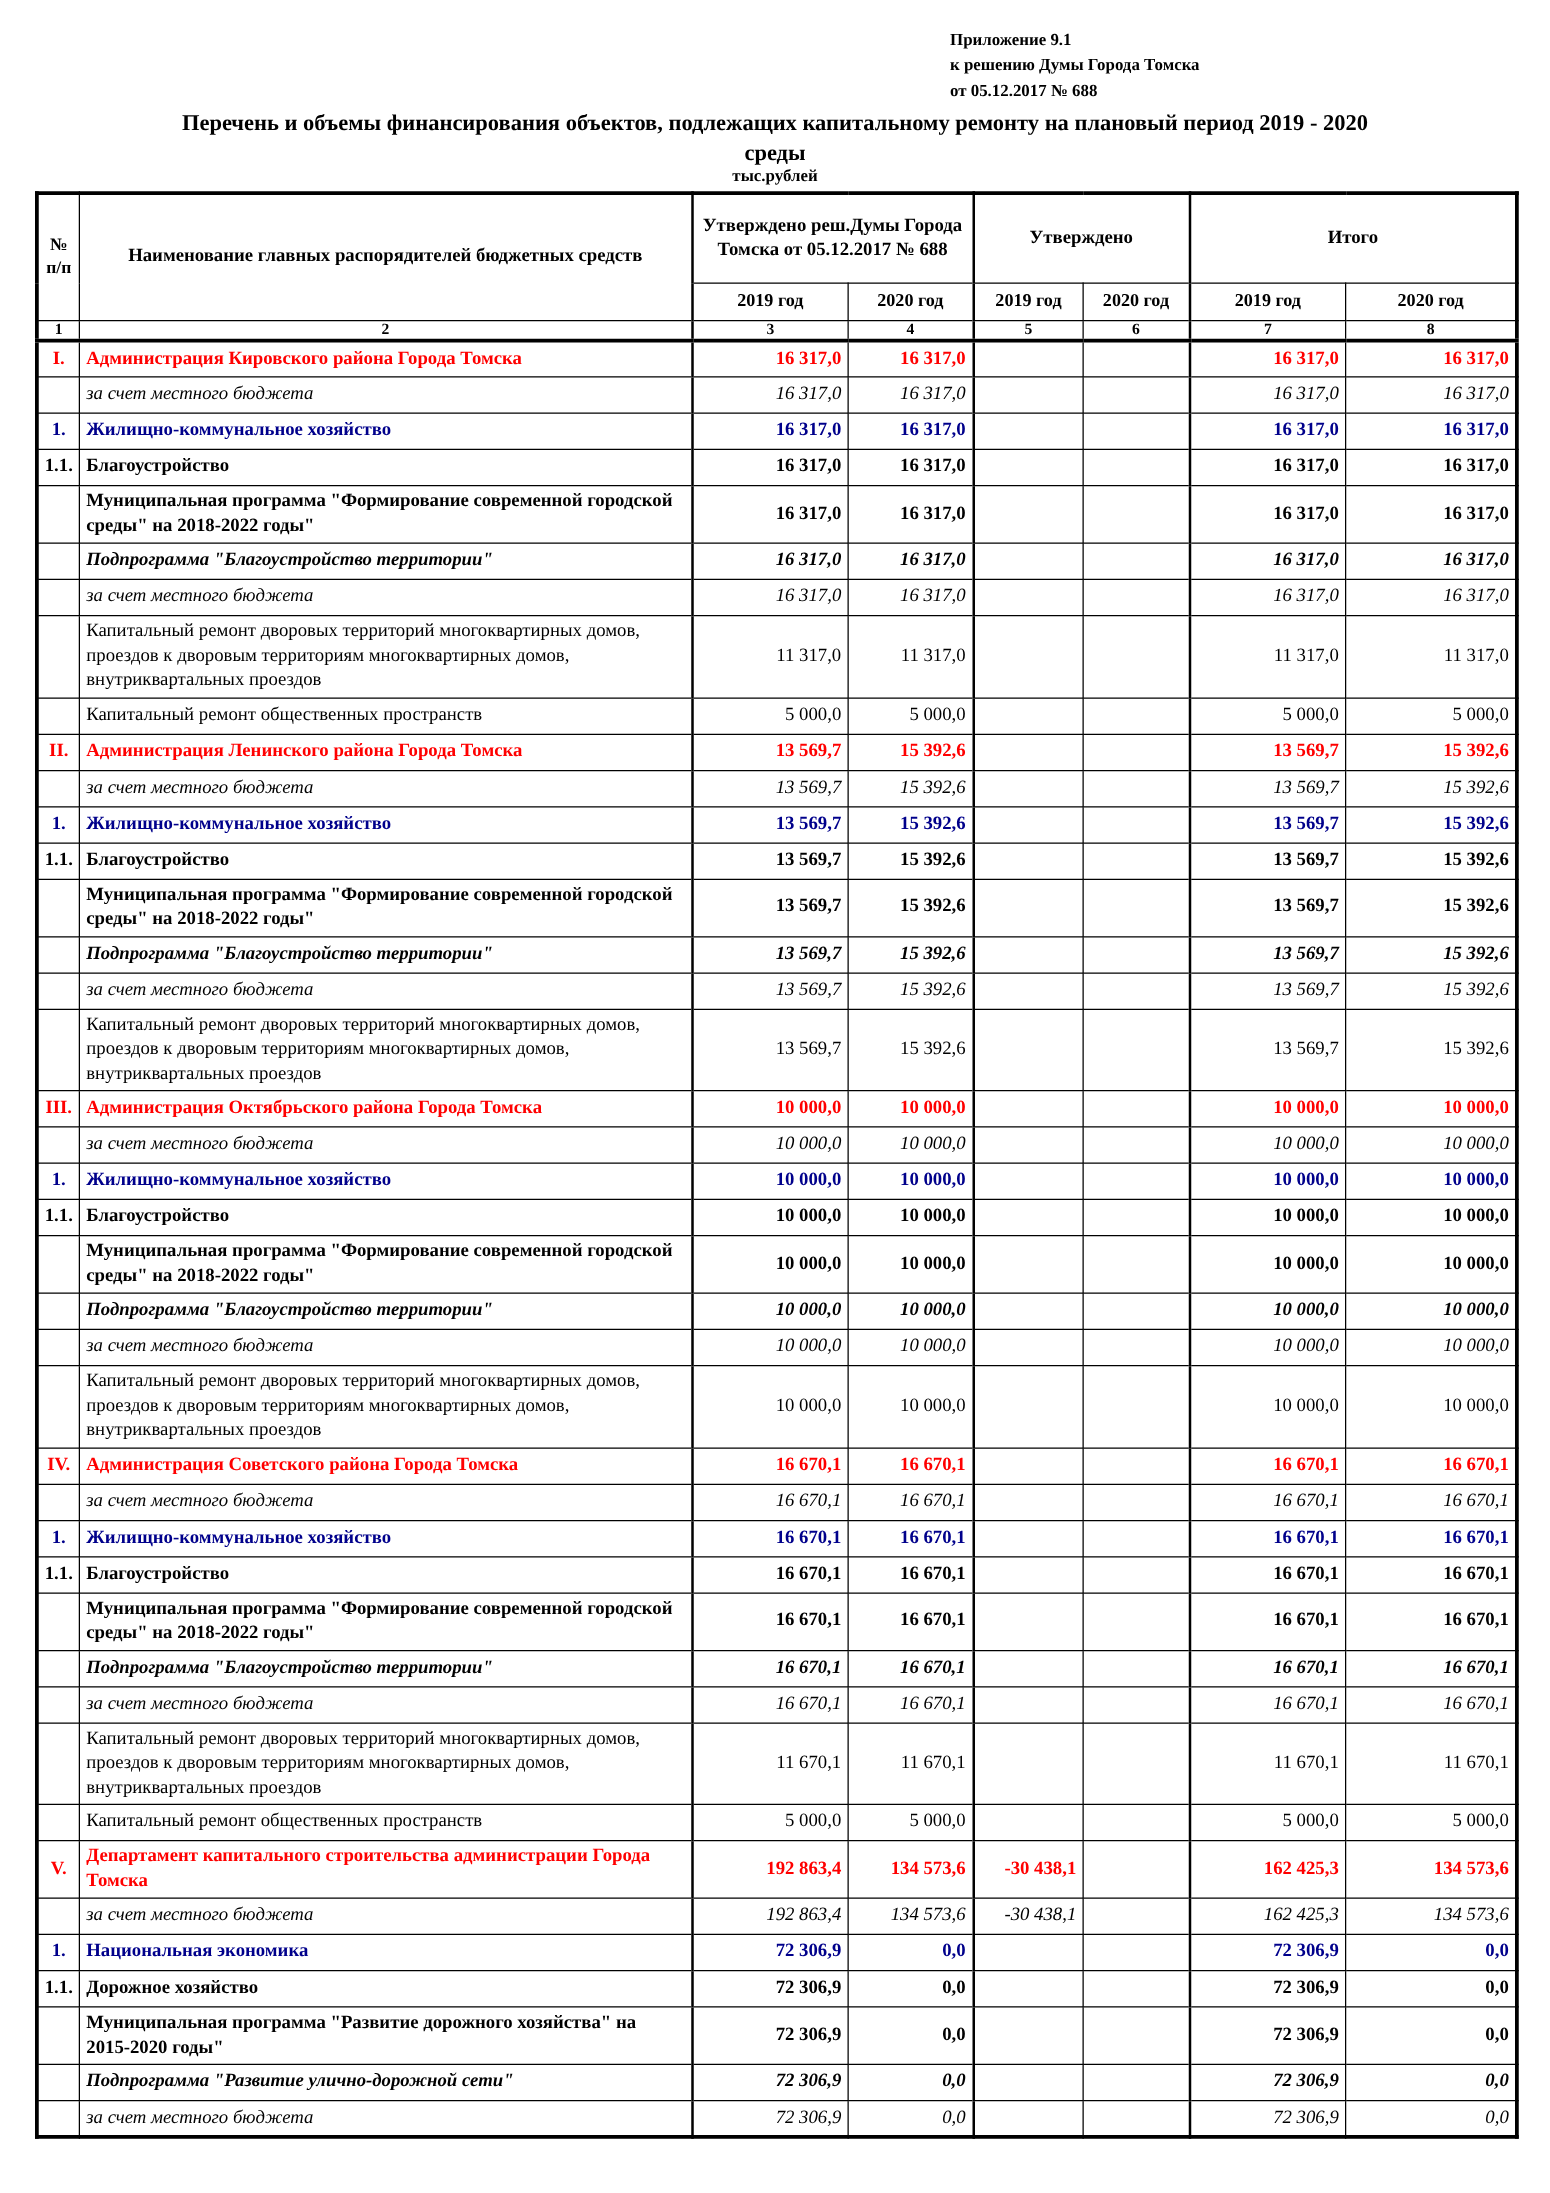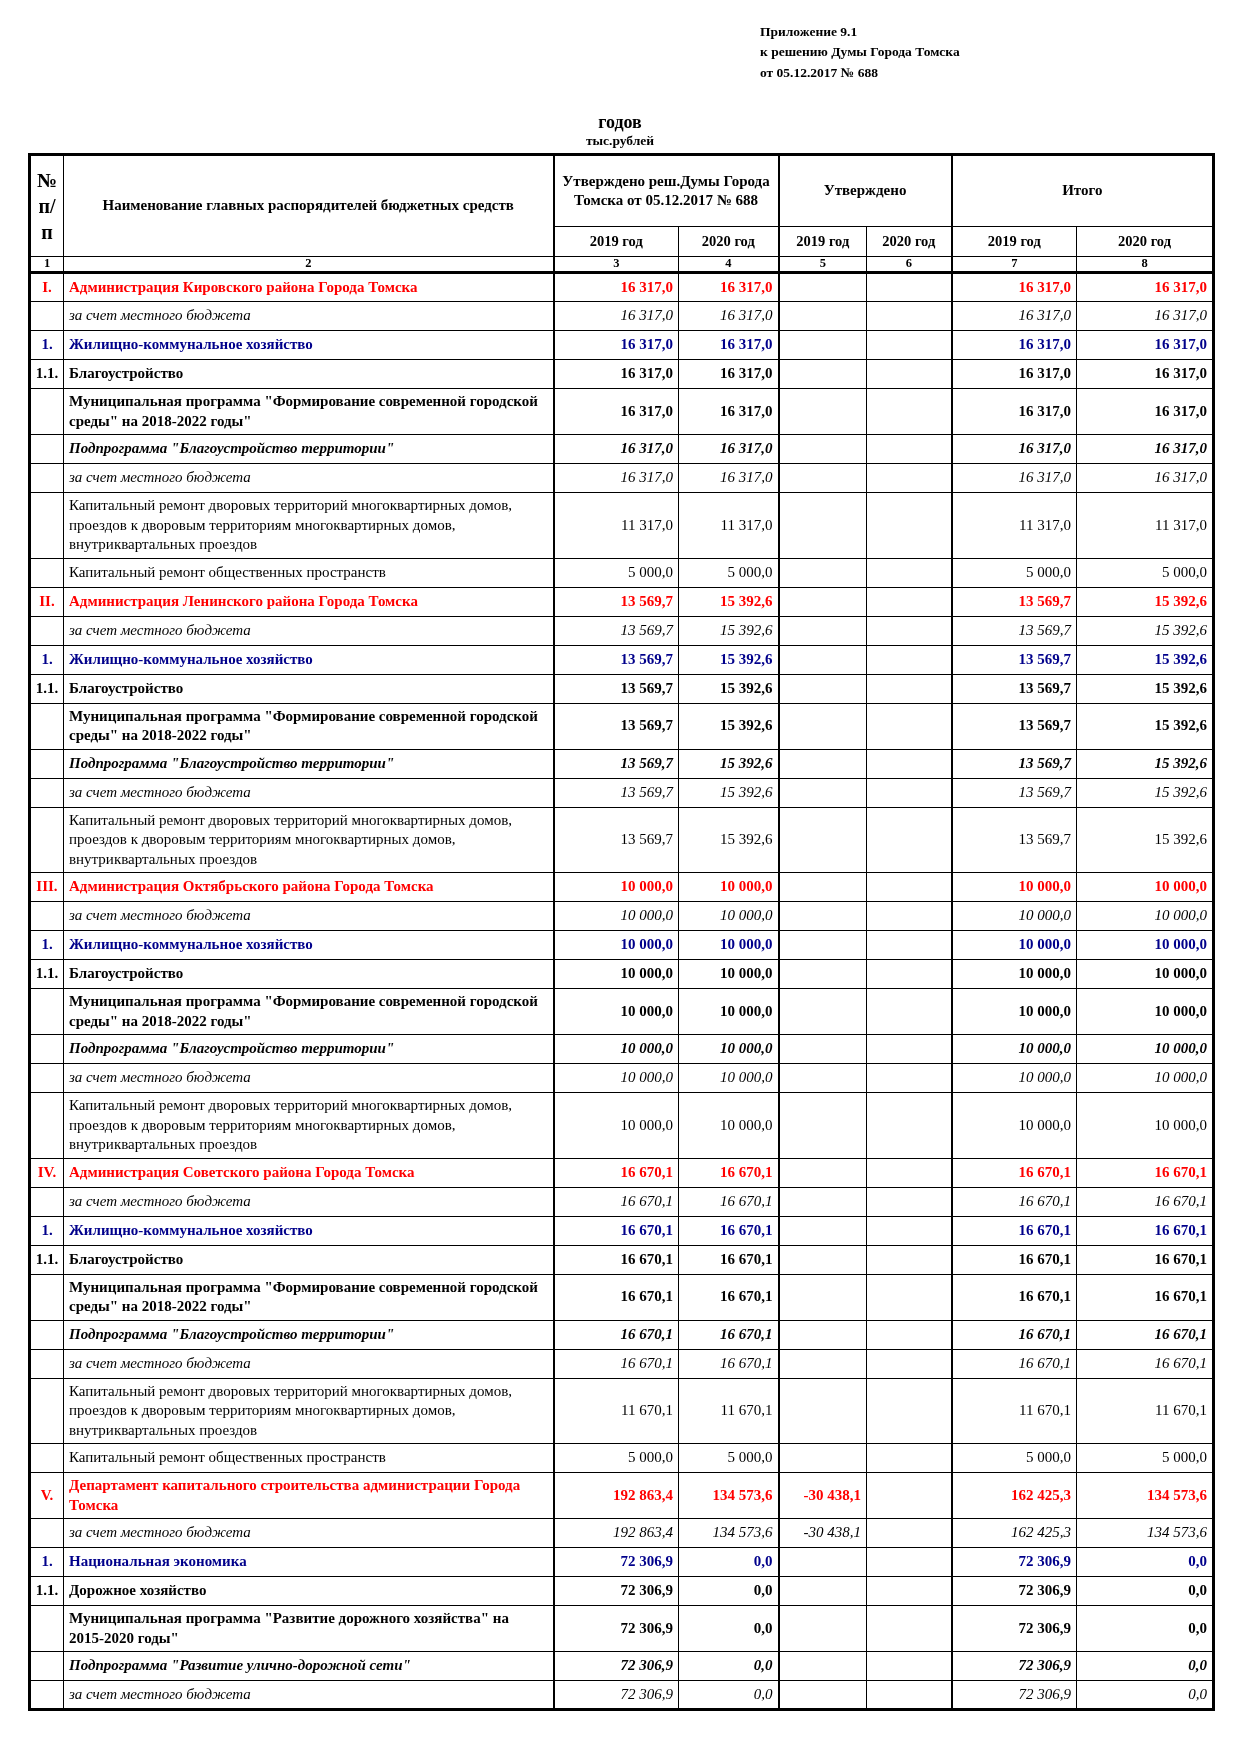"Перечень и объемы финансирования" span { html: none -> <span>Перечень и объемы финансирования объектов, подлежащих капитальному ремонту на плановый период 2019 - 2020</span> }
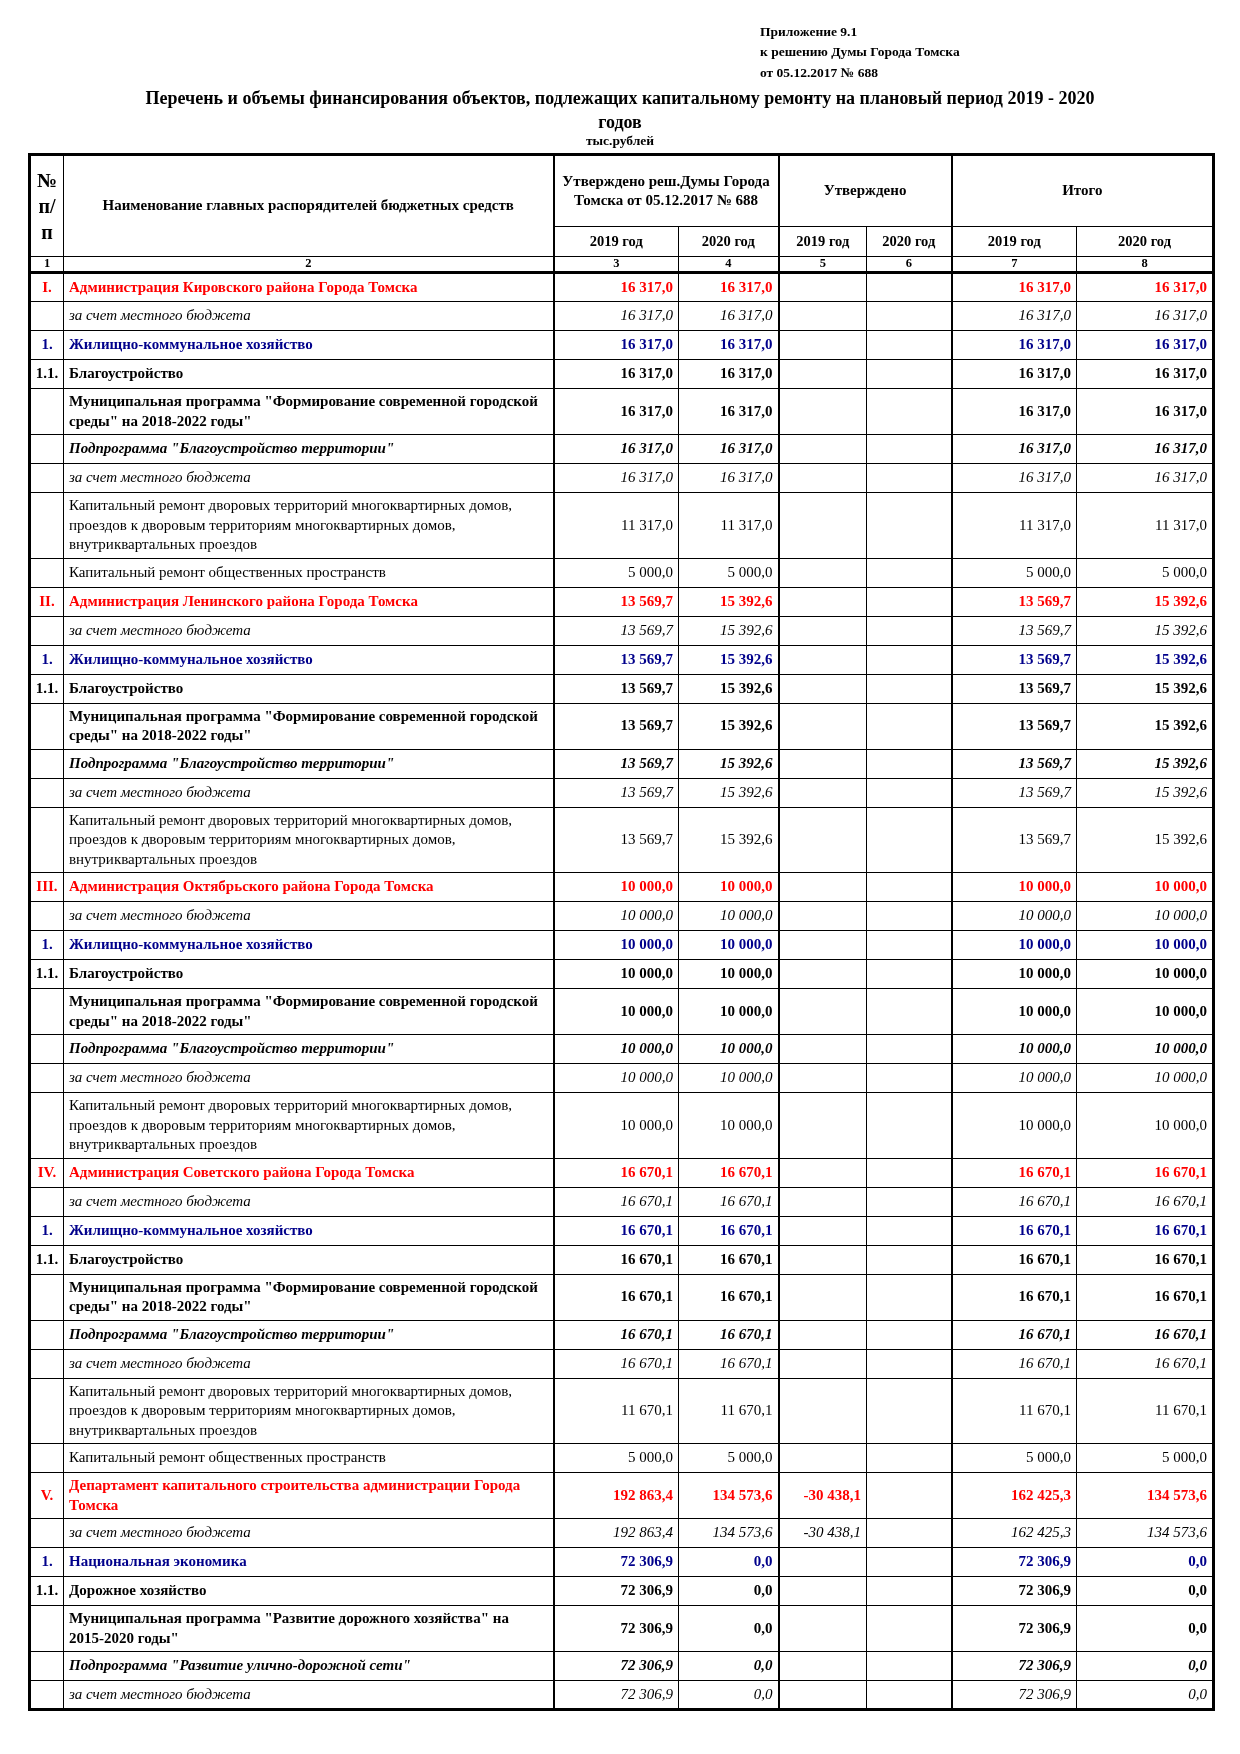"годов" span { text: годов -> среды }
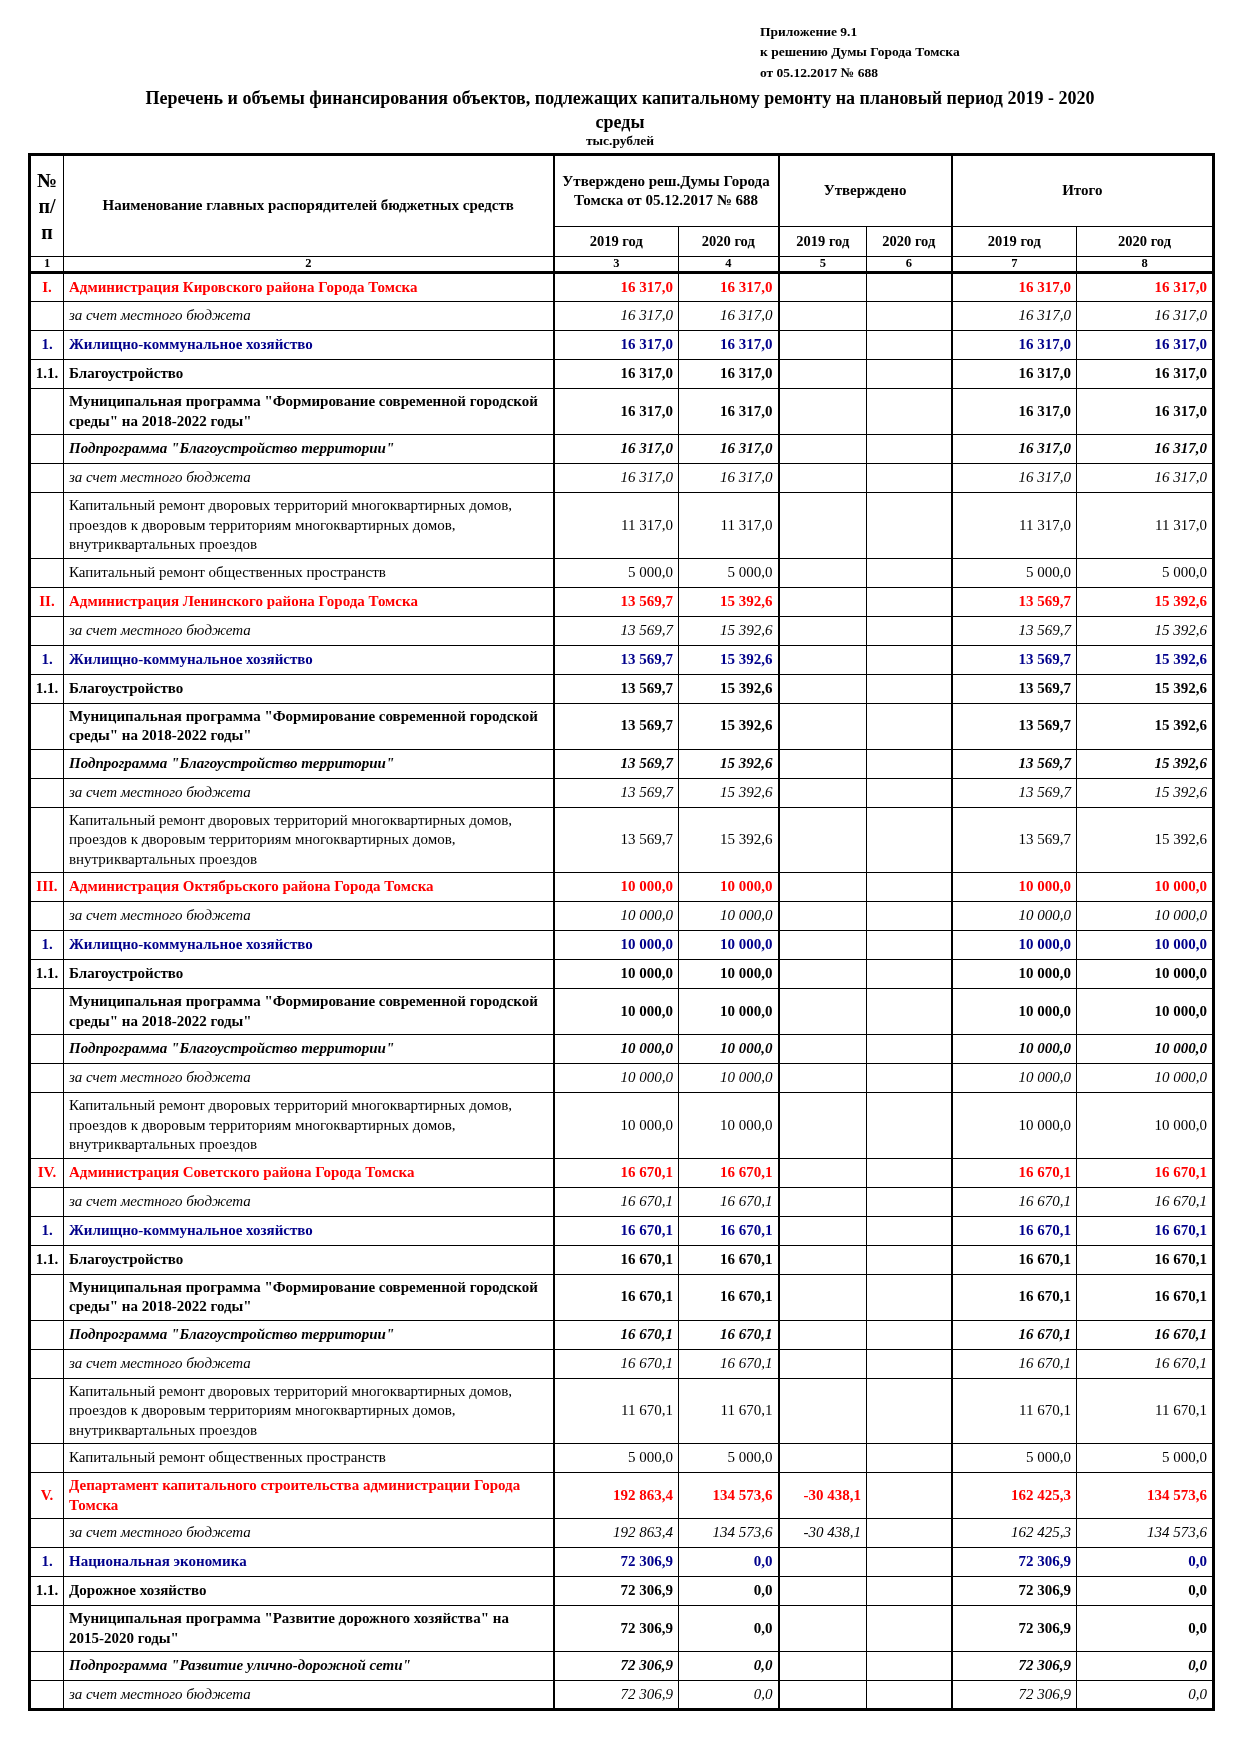"№ п/п" th.numcol { font-size: 20px -> 14px }
